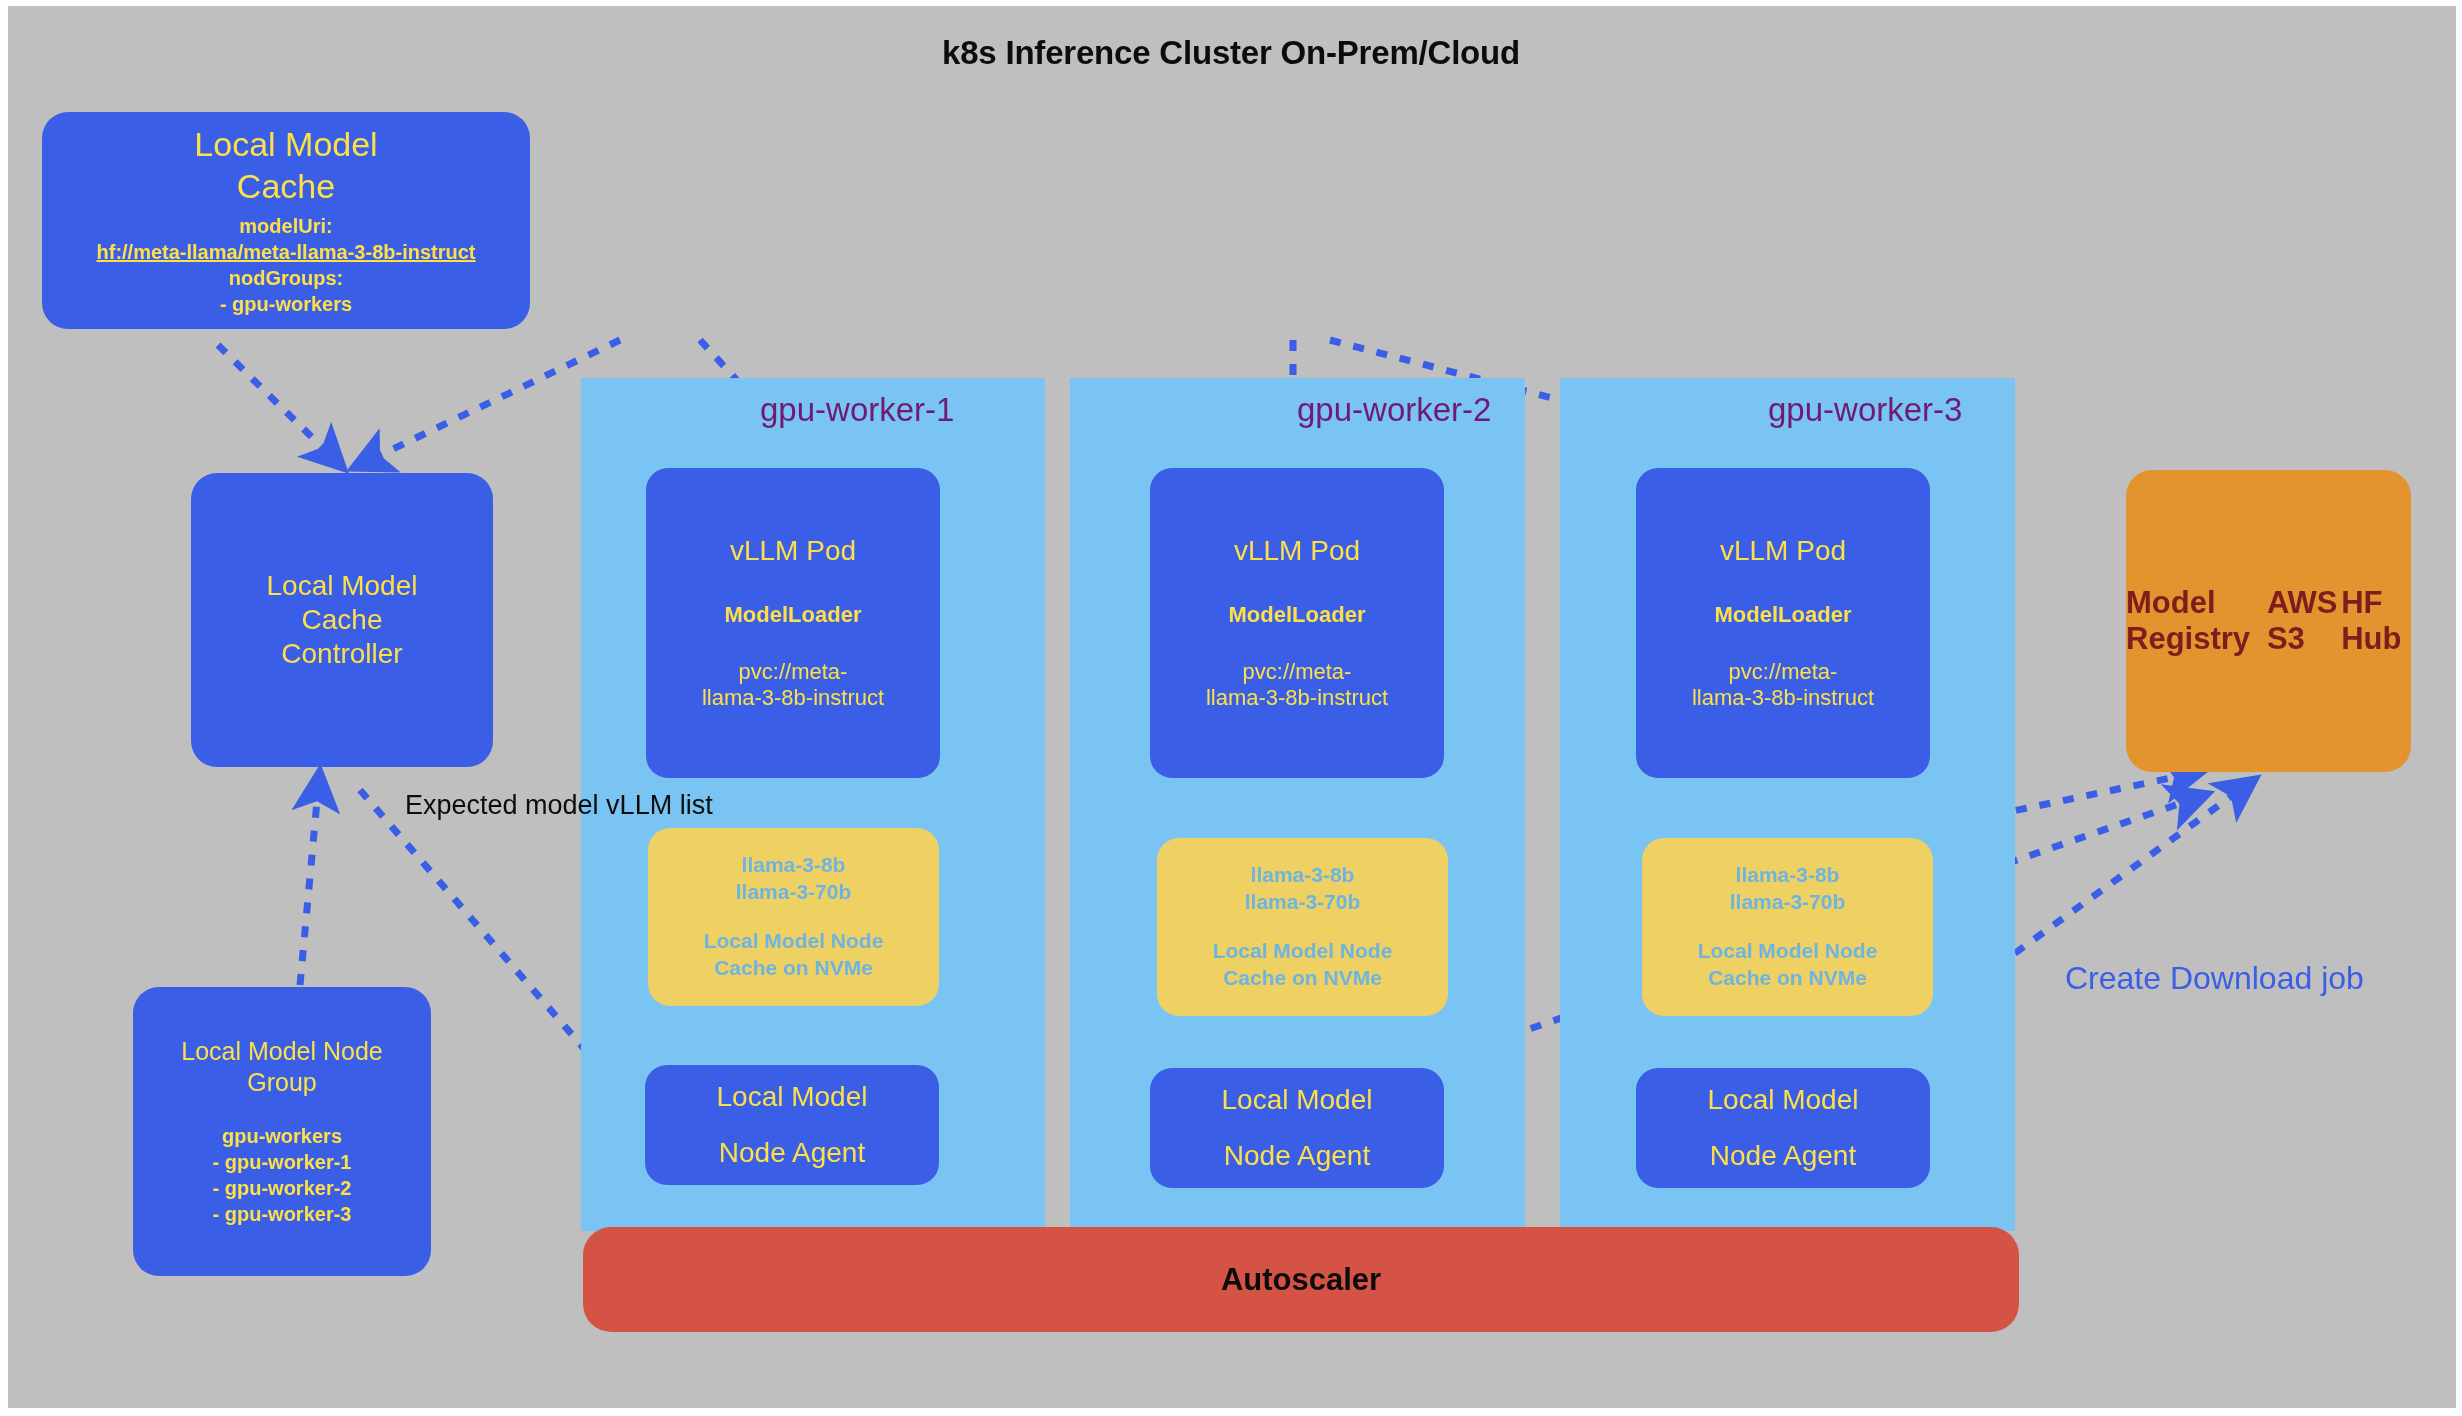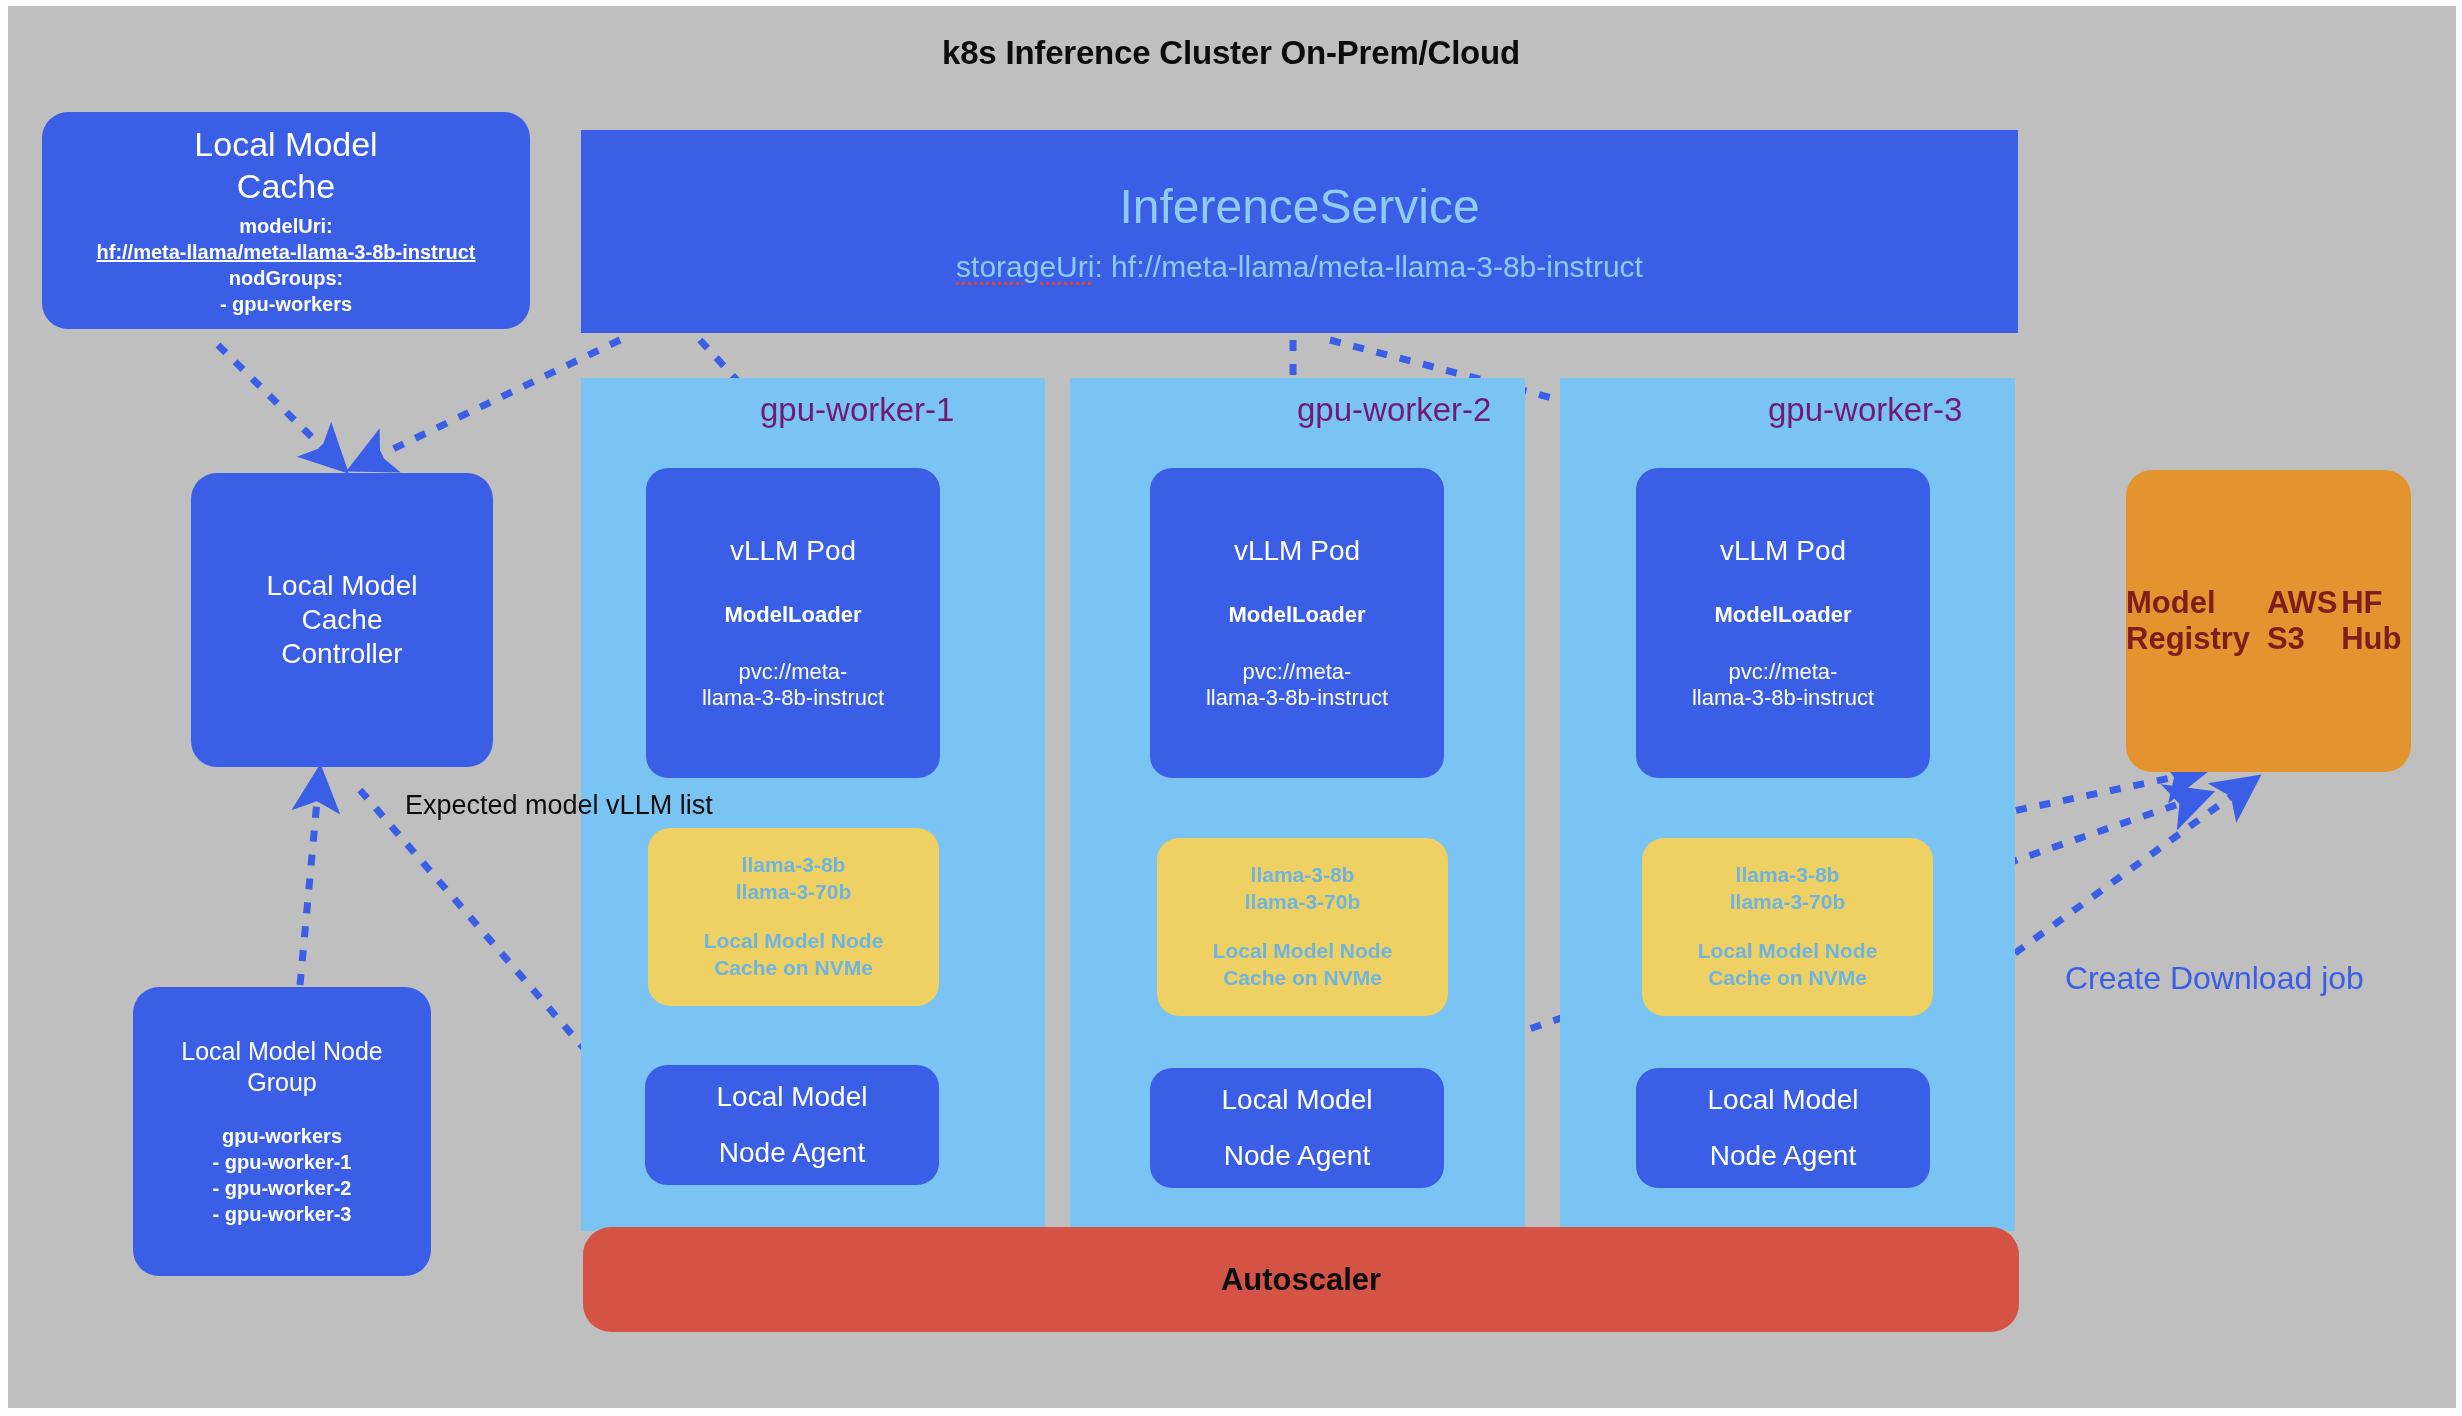"Local Model" .node { color: #ffffff -> #fde047 }
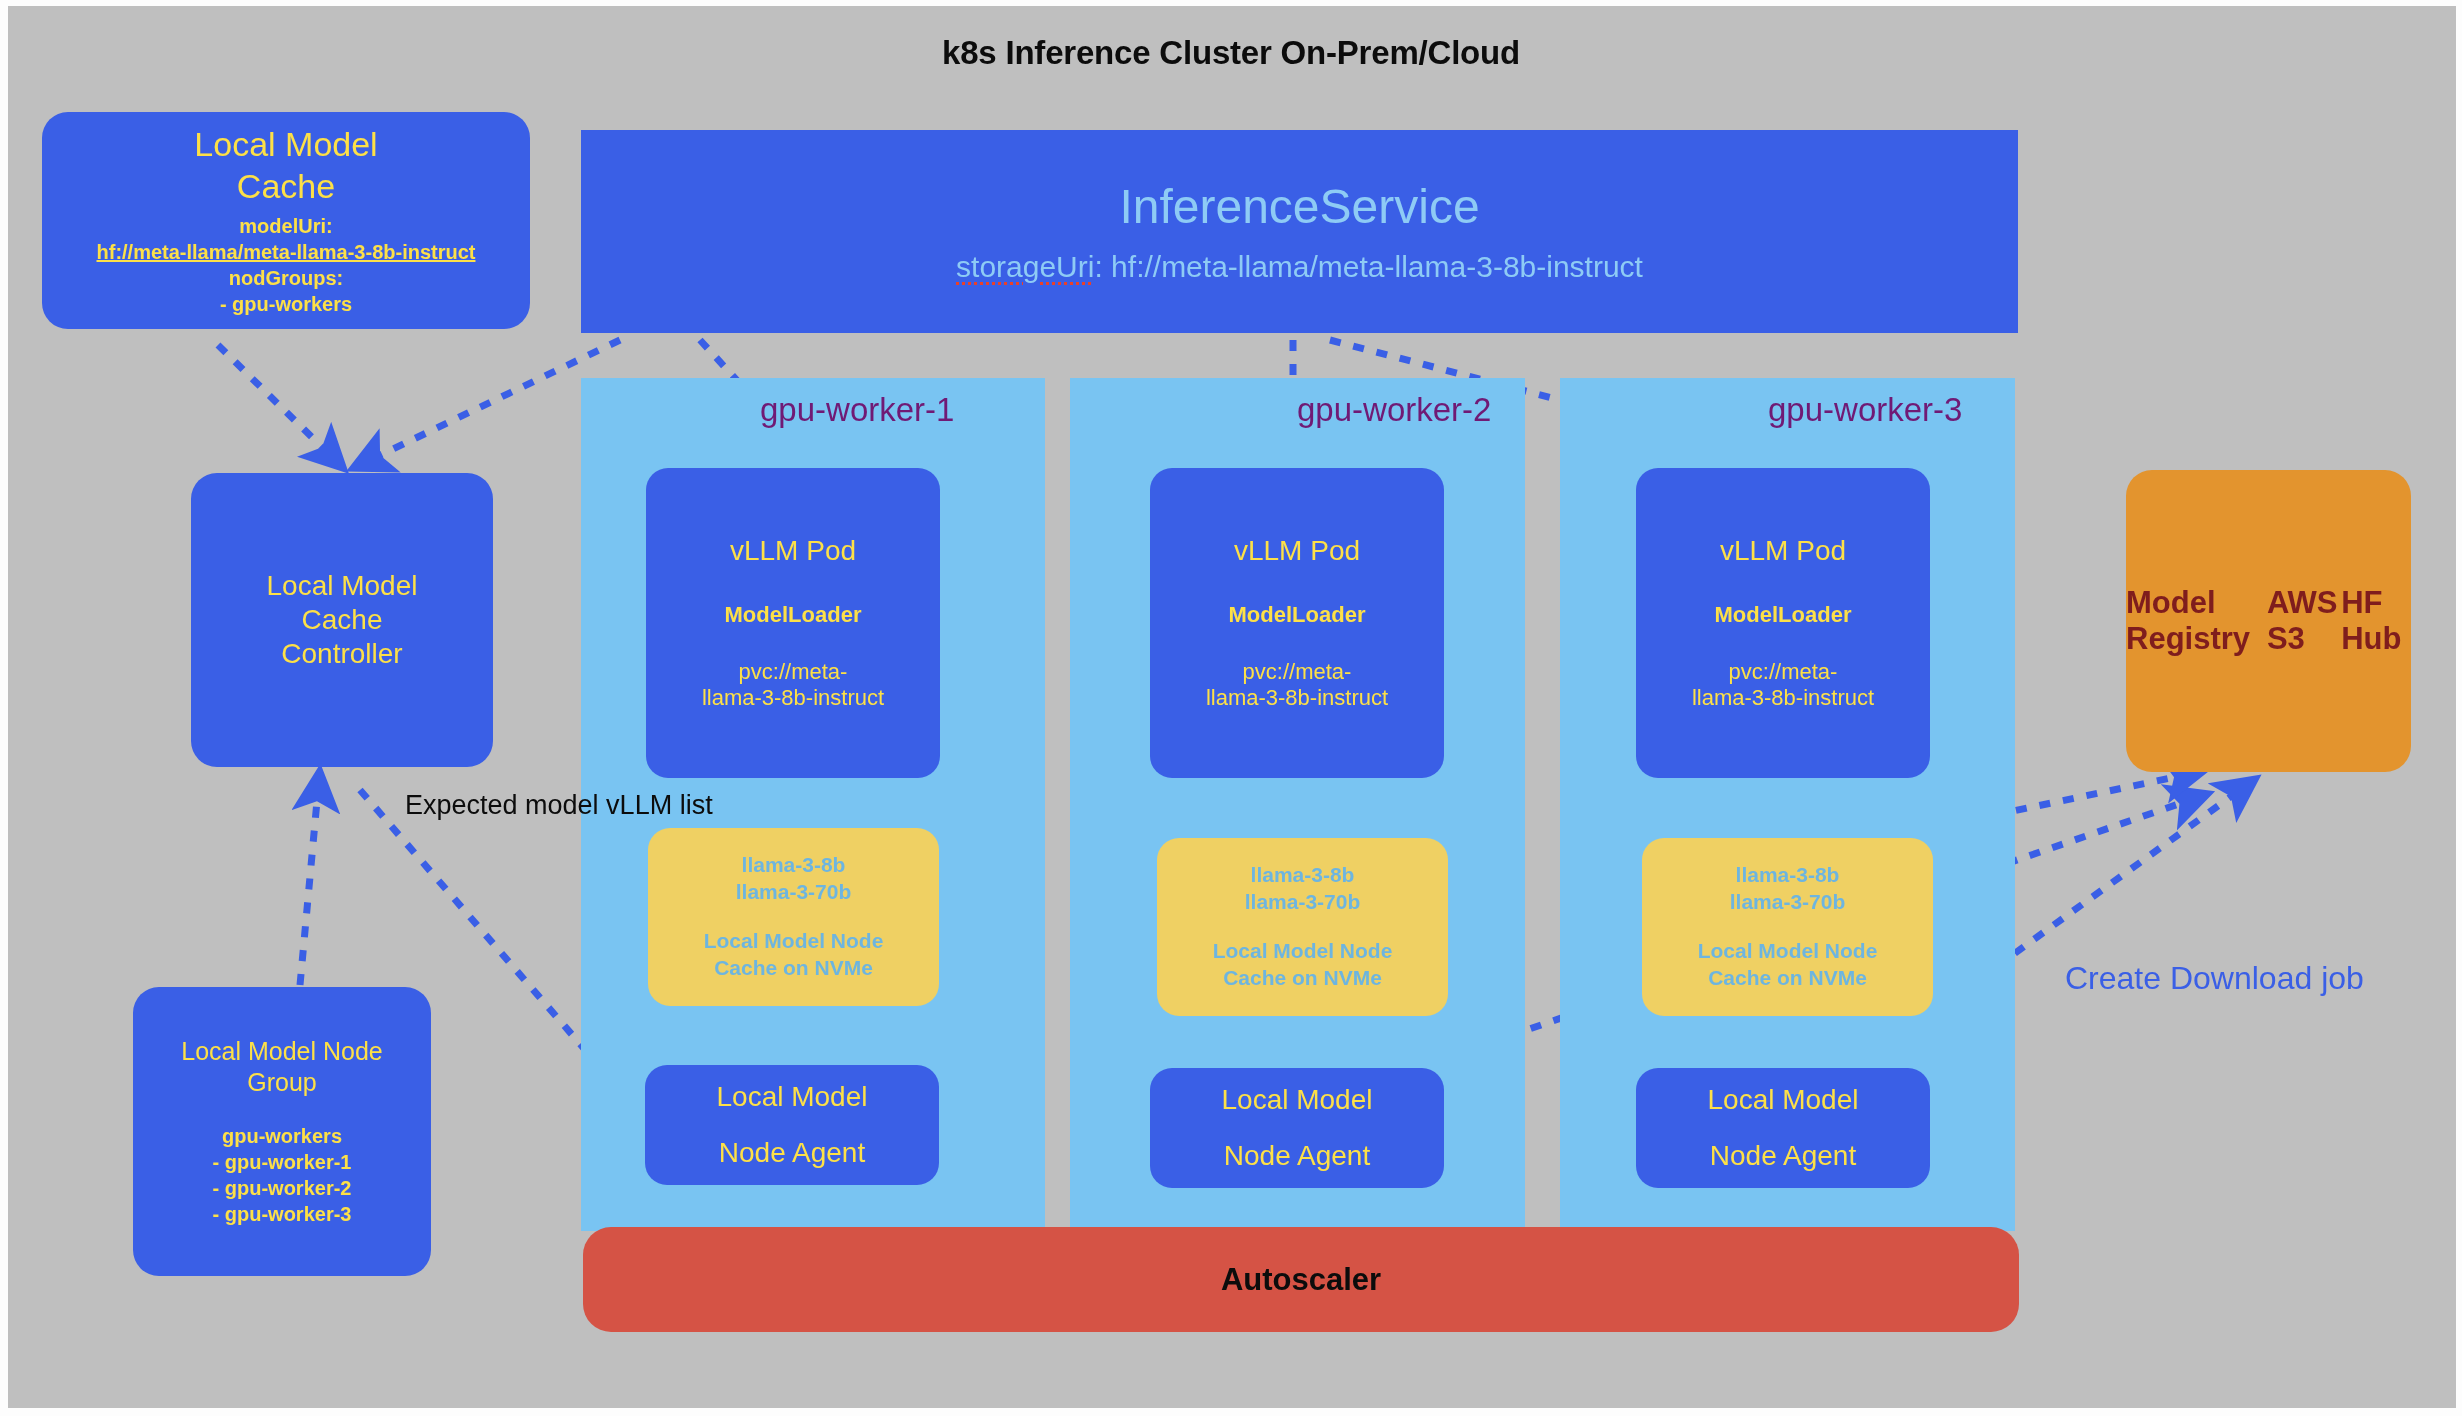"InferenceService" div.abs { html: <div> <div>InferenceService</div> <div> <span>storageUri</span><span>: </span><span>hf://meta-llama/meta-llama-3-8b-instruct</span> </div> </div> -> none }
